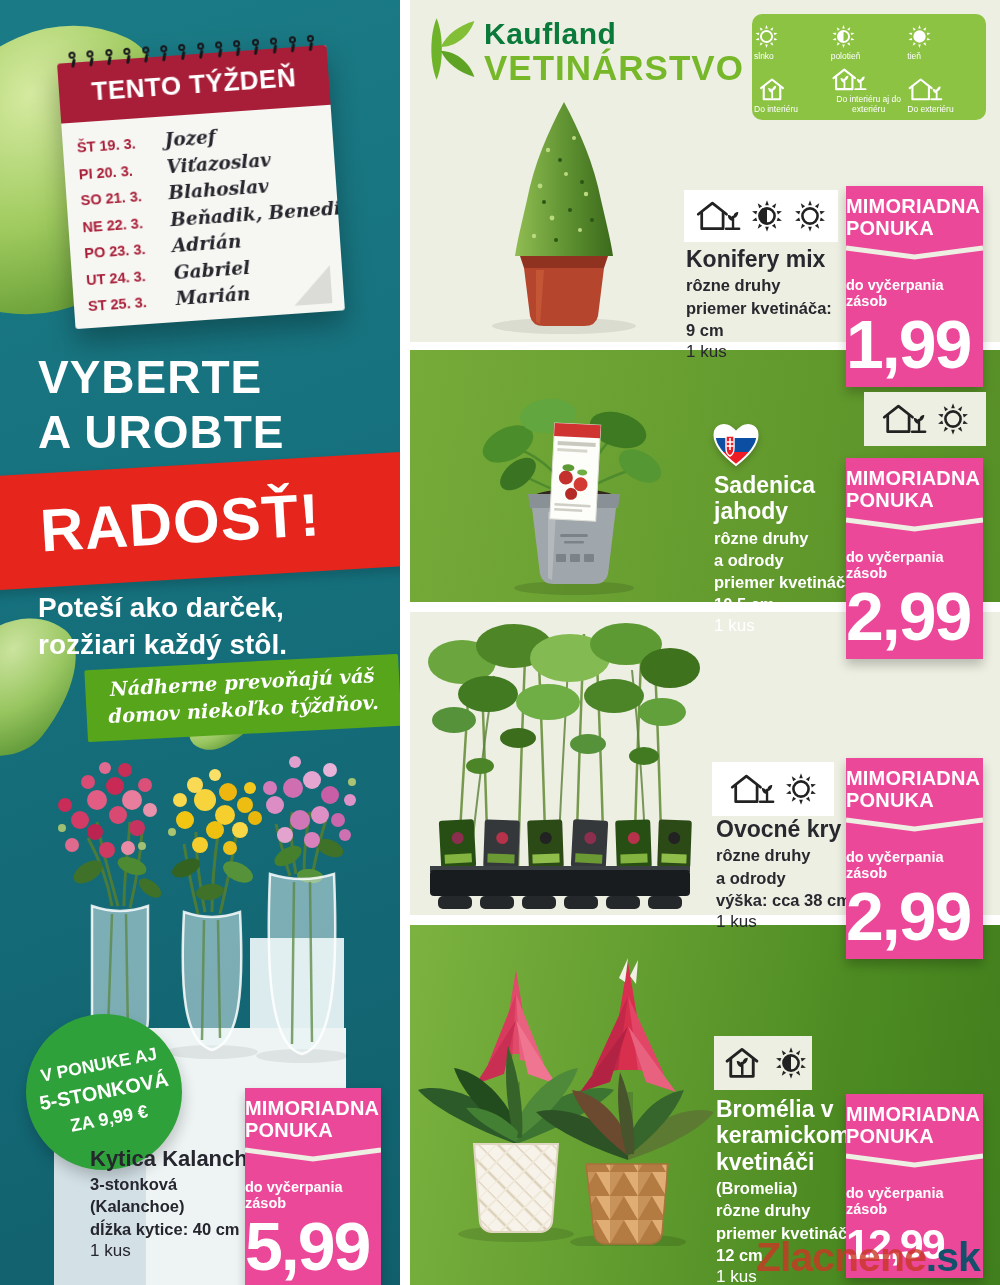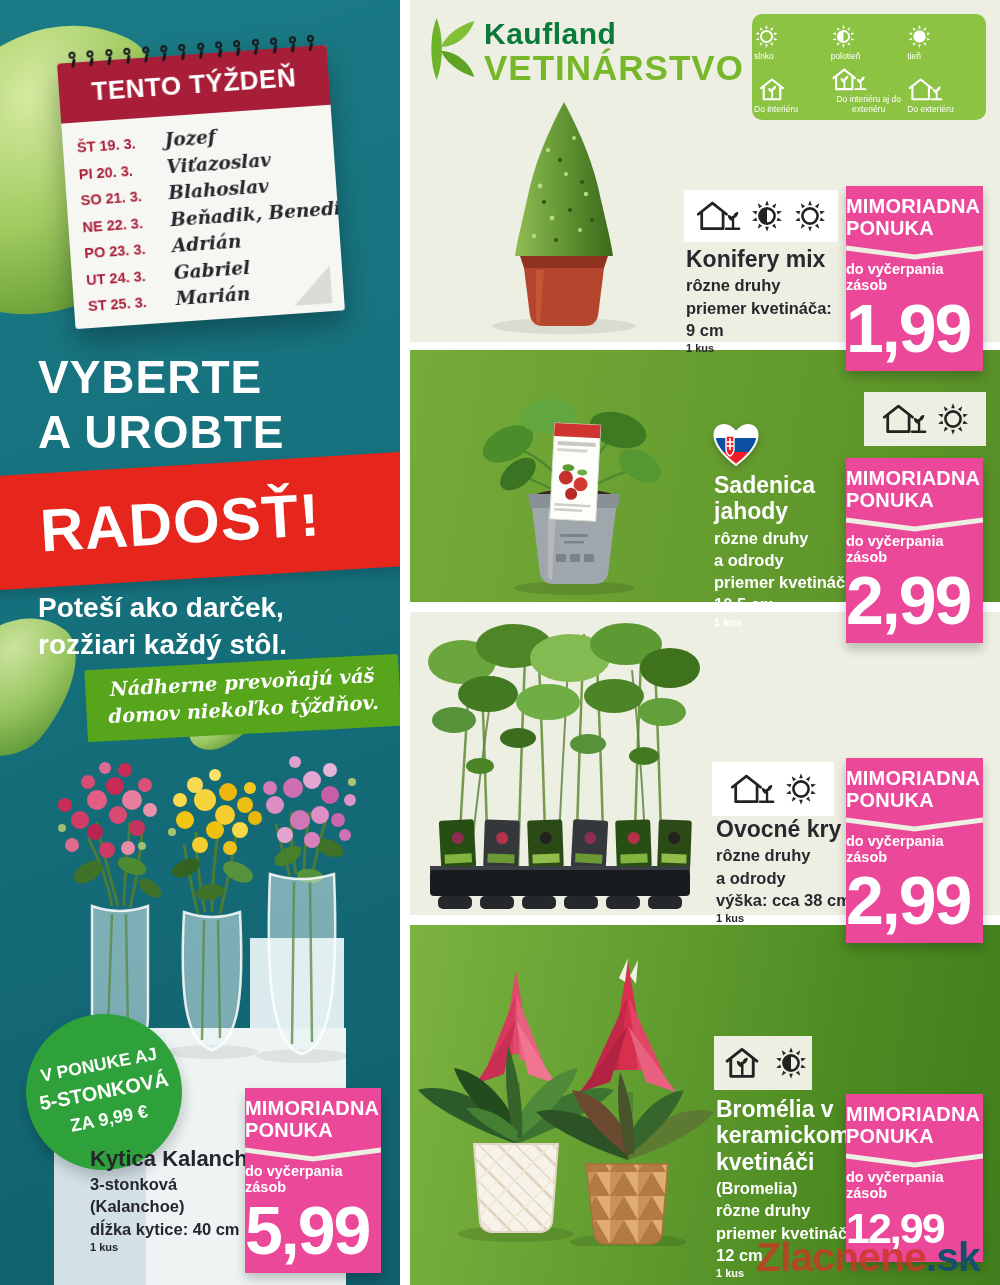"do vyčerpania zásob" .badge-note { margin-top: 1px -> 17px }
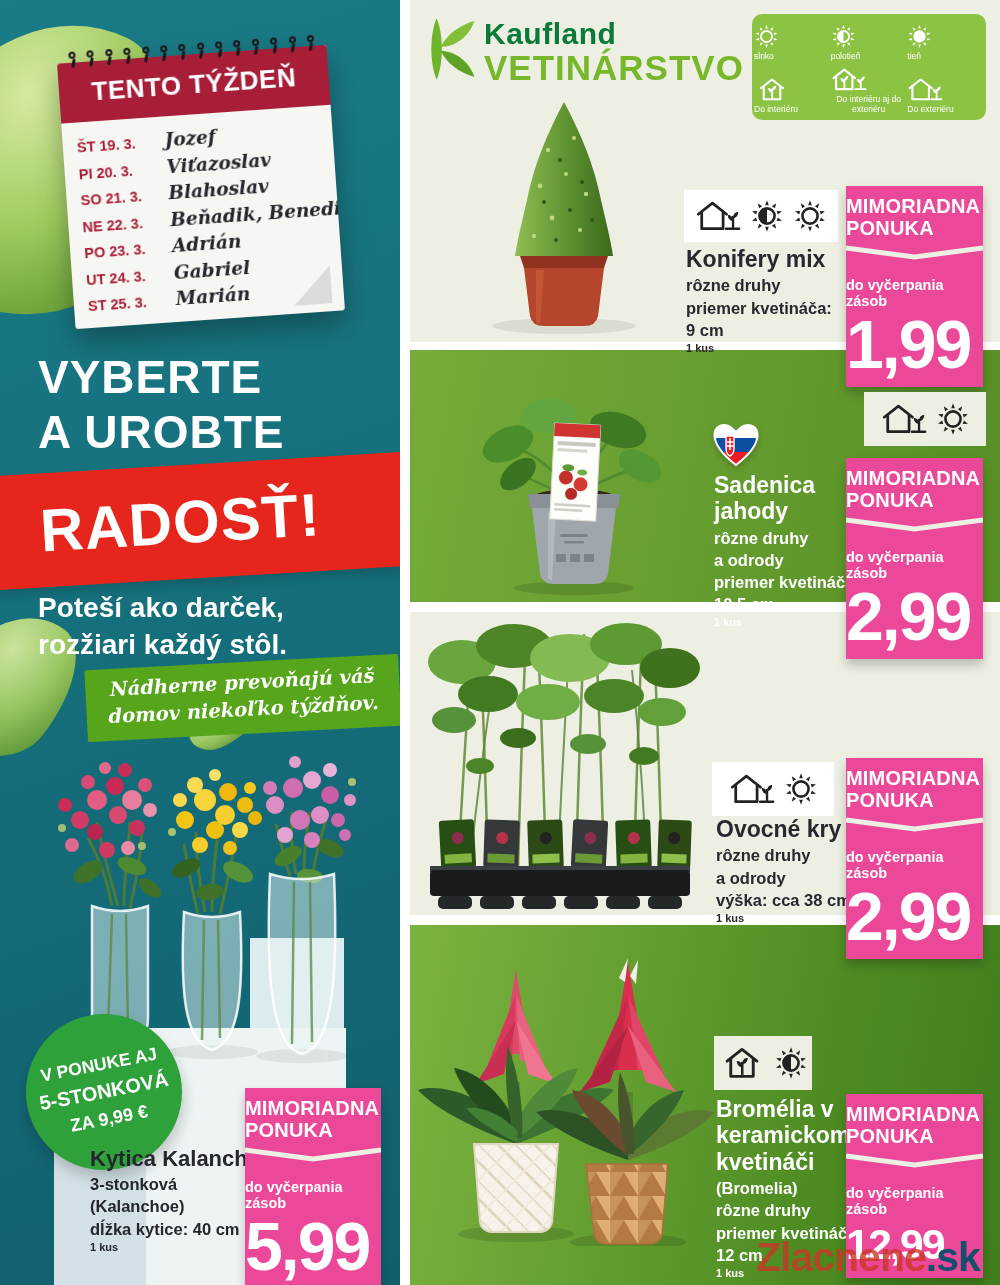"1 kus" .p-qty { font-size: 11px -> 17px; font-weight: 700 -> 400 }
